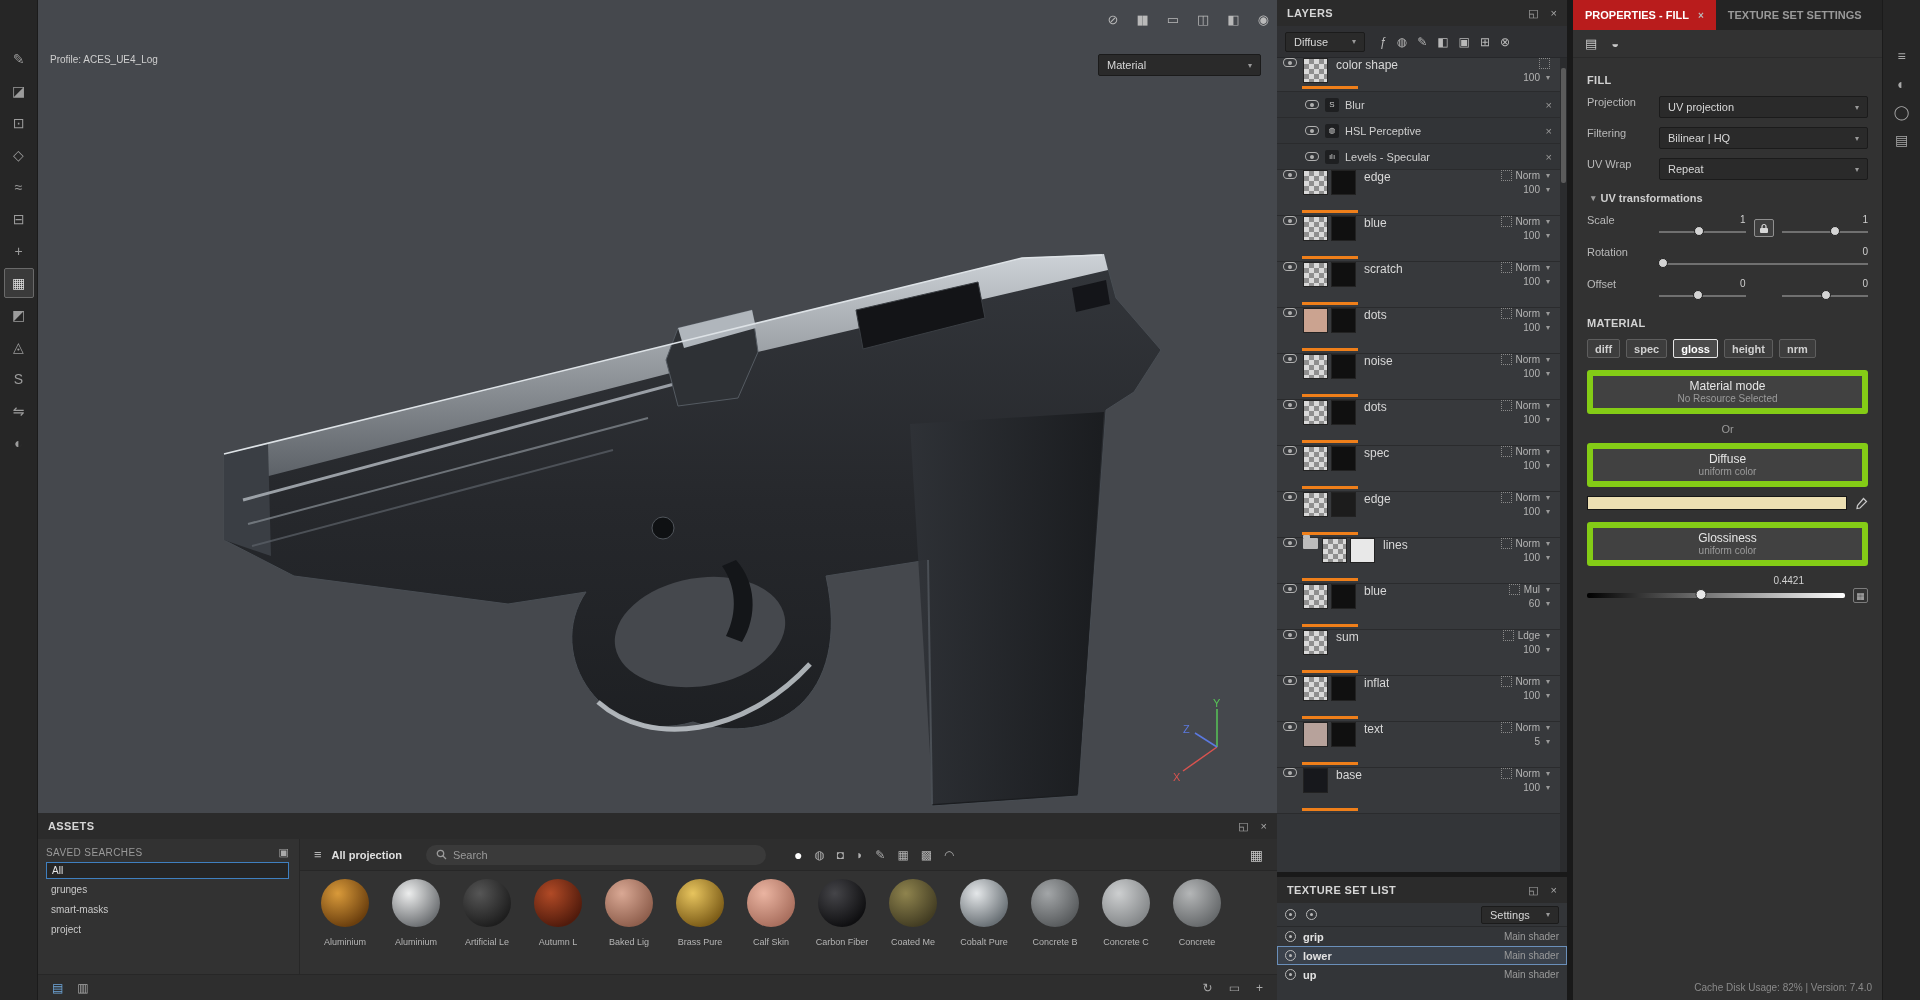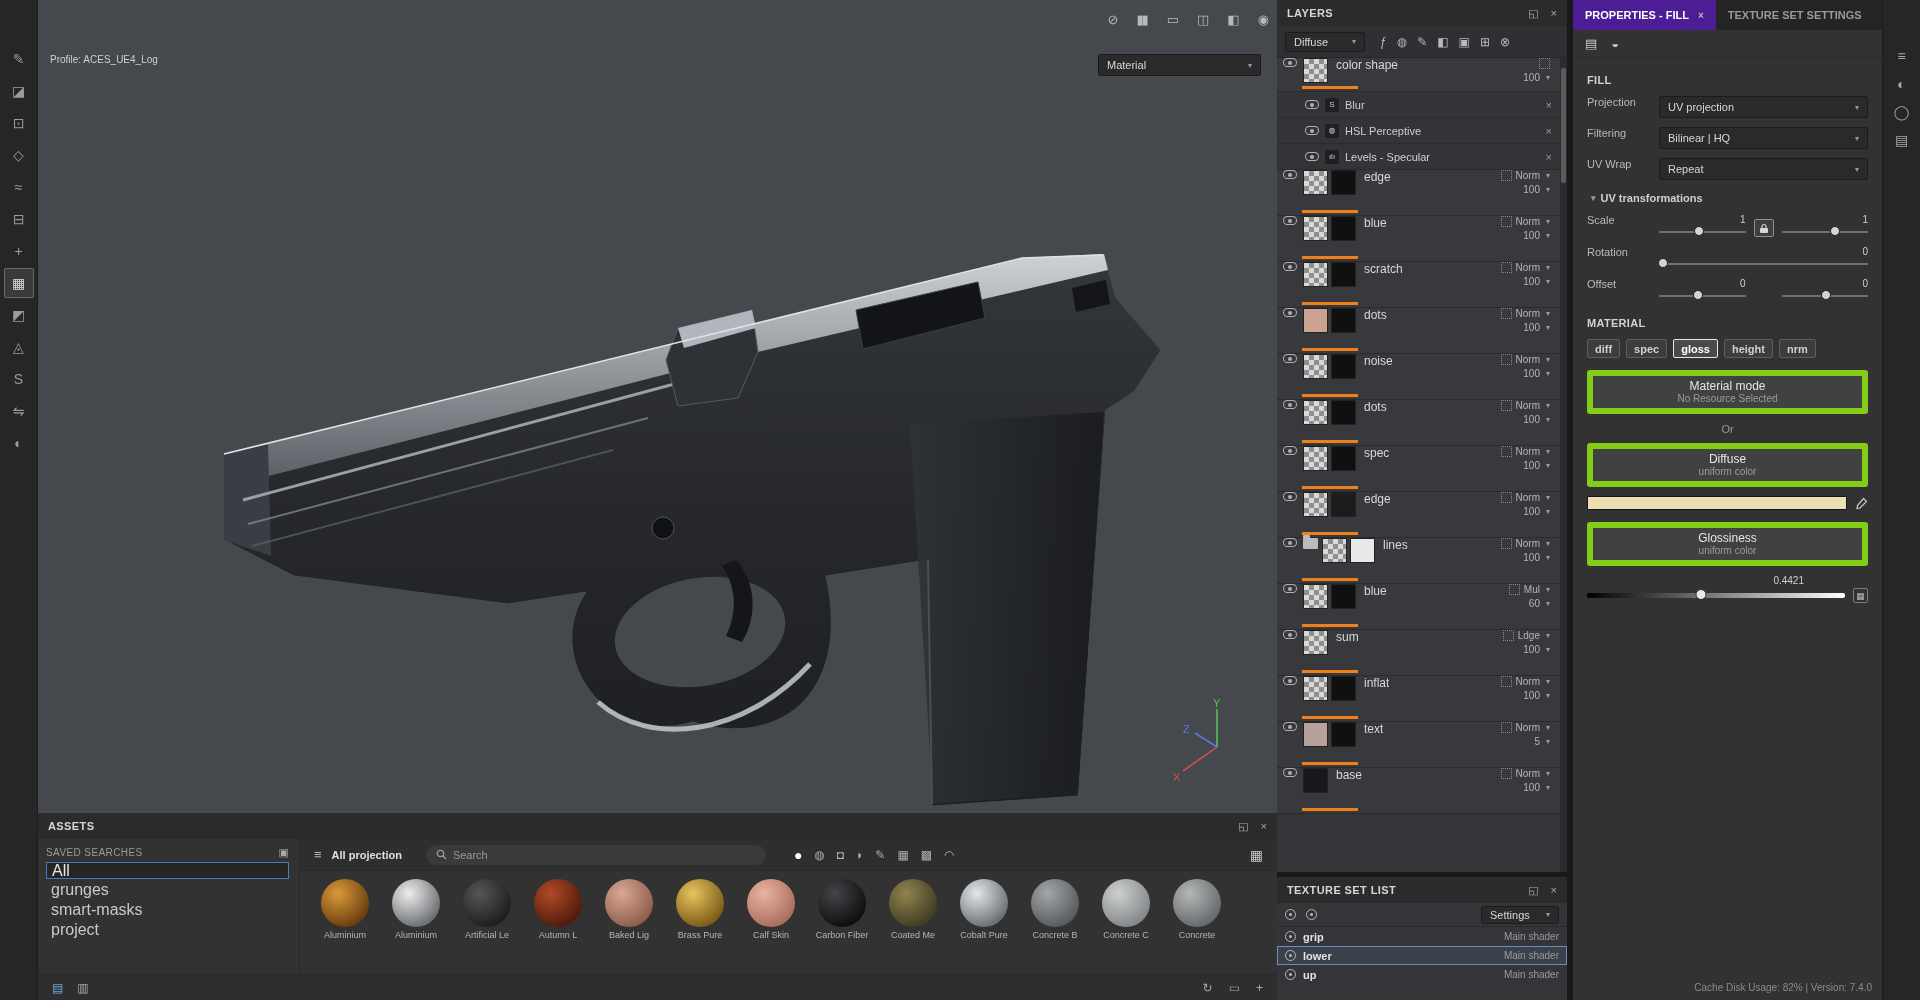"PROPERTIES - FILL" .ptab.active { background: #4c1d95 -> #b91c1c }
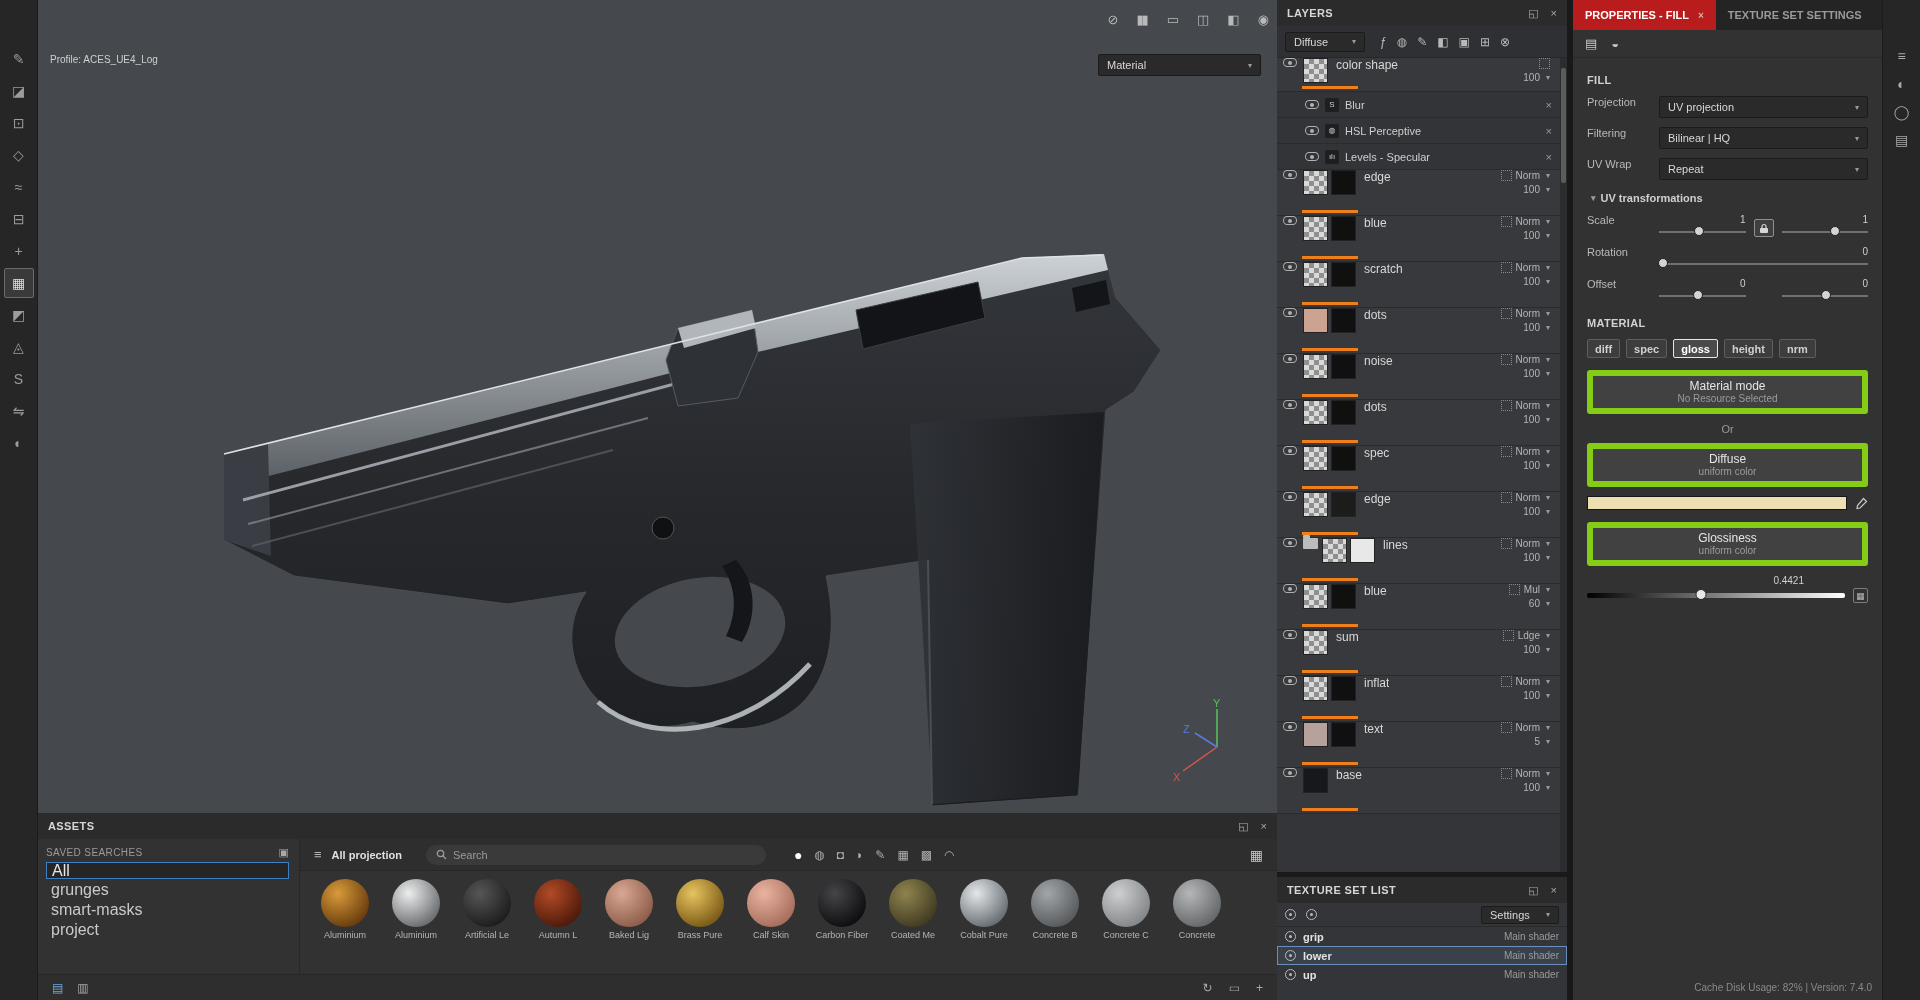"All" .ssearch { font-size: 16px -> 10px }
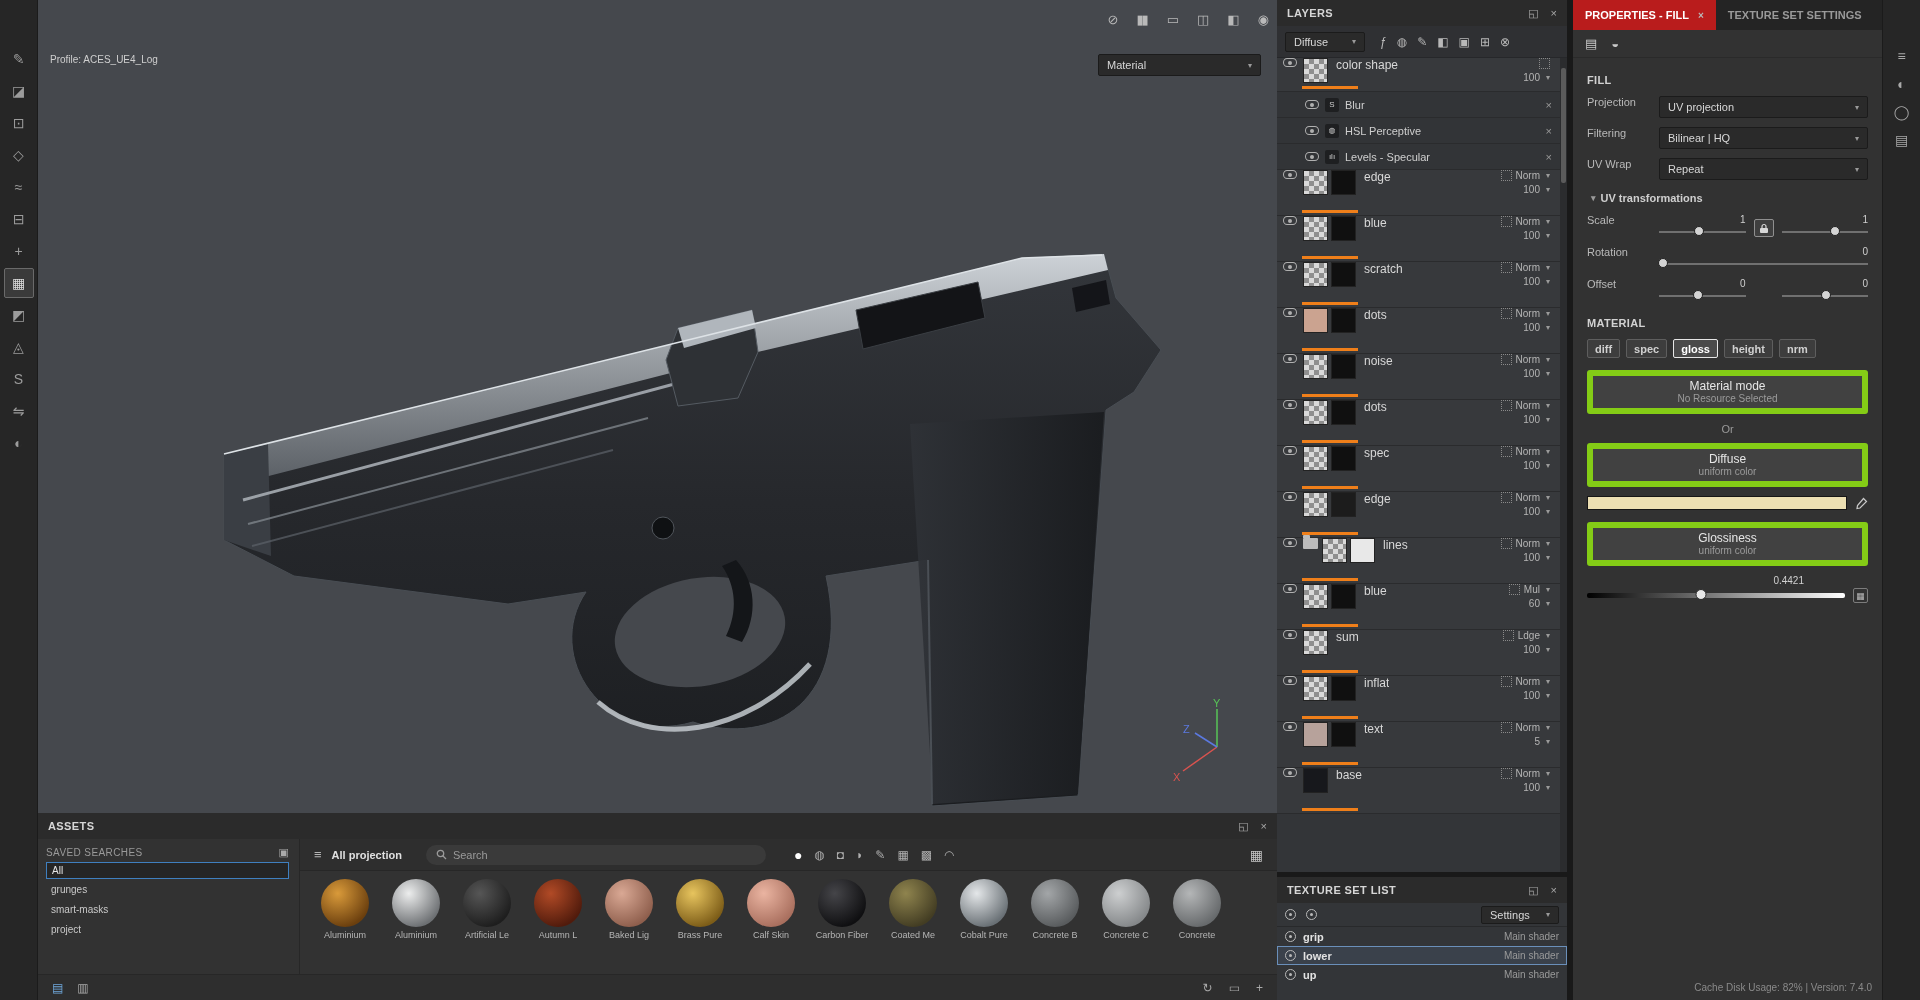"Aluminium" .mat { gap: 3px -> 10px }
